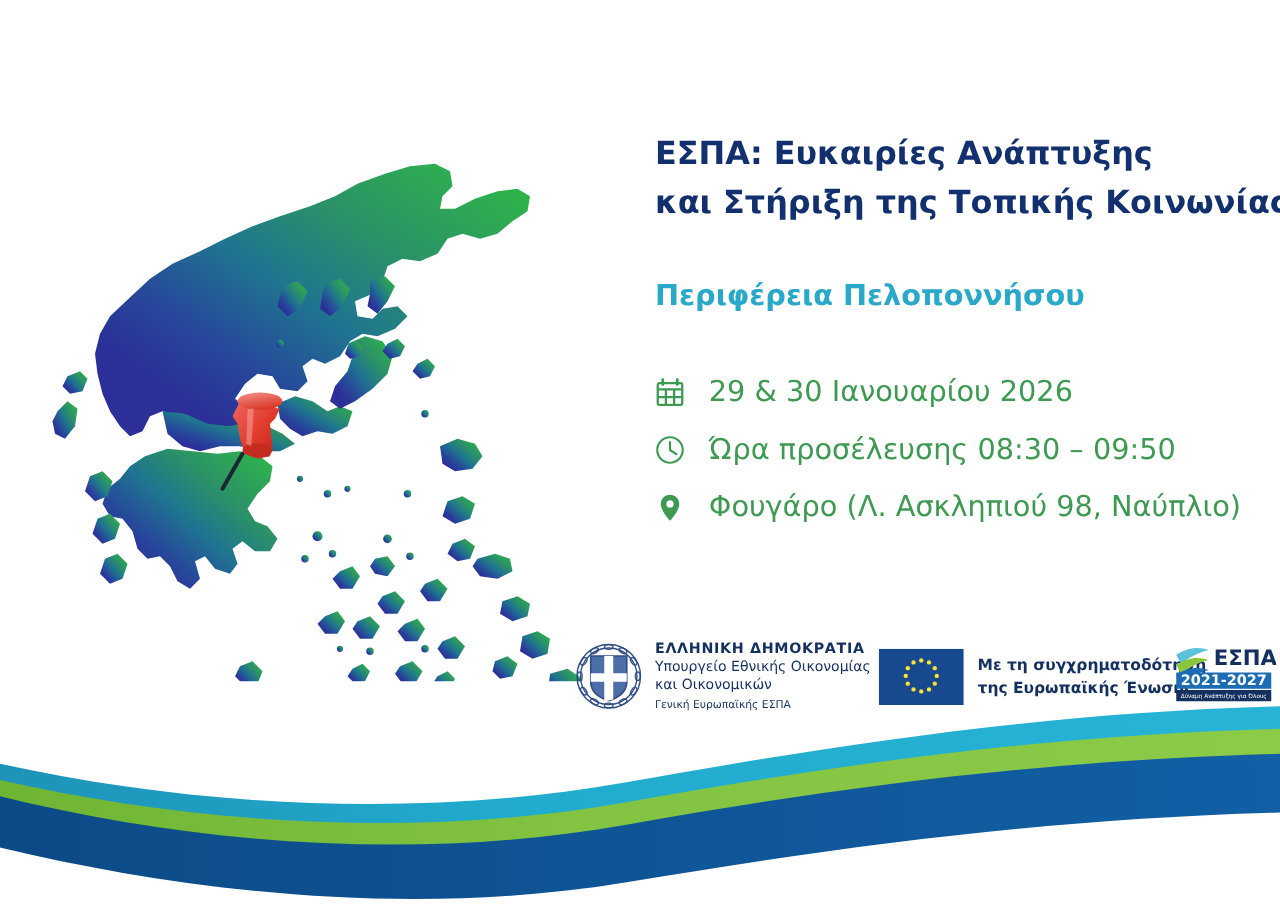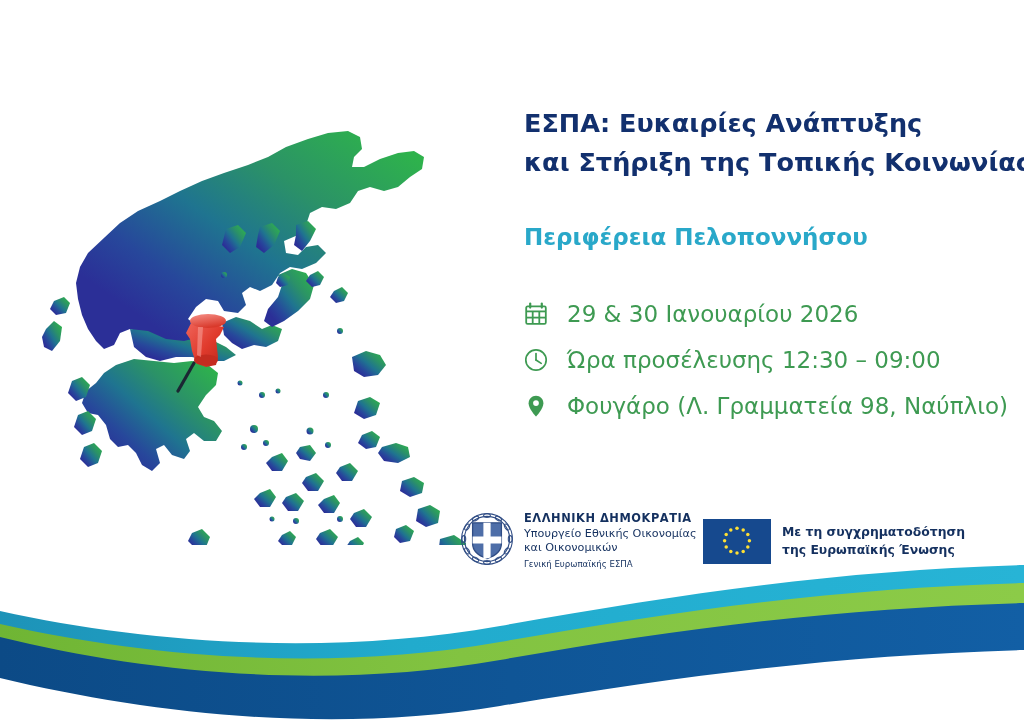"Ώρα προσέλευσης 12:30 – 09:00" span.detail-text { text: 12:30 – 09:00 -> 08:30 – 09:50 }
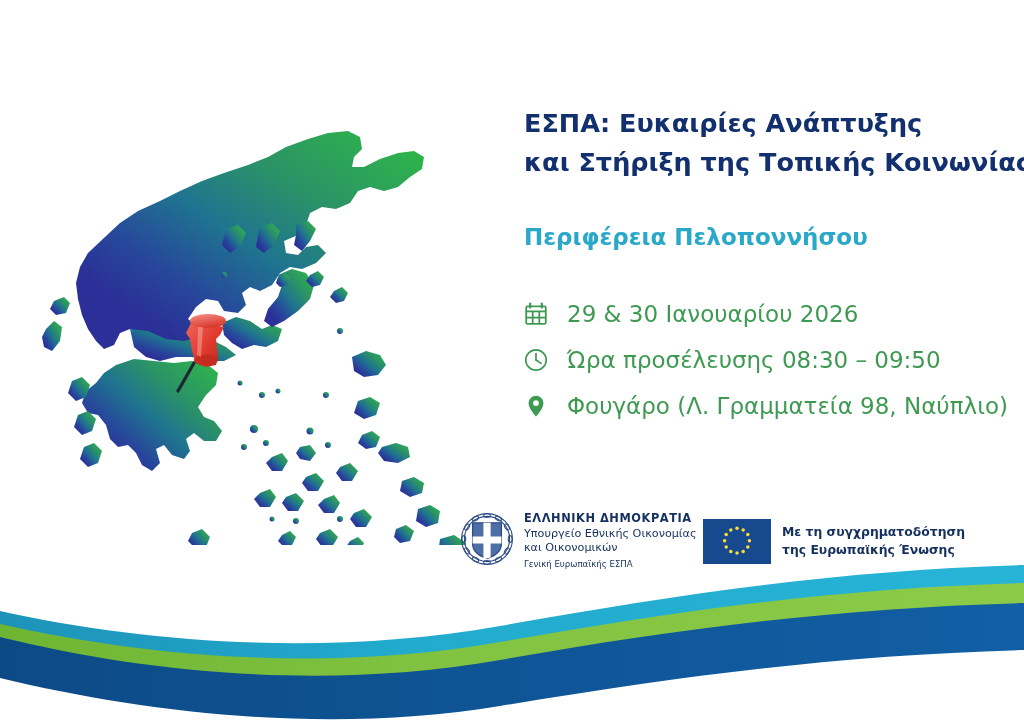"Φουγάρο (Λ. Γραμματεία 98, Ναύπλιο)" span.detail-text { text: Γραμματεία -> Ασκληπιού }
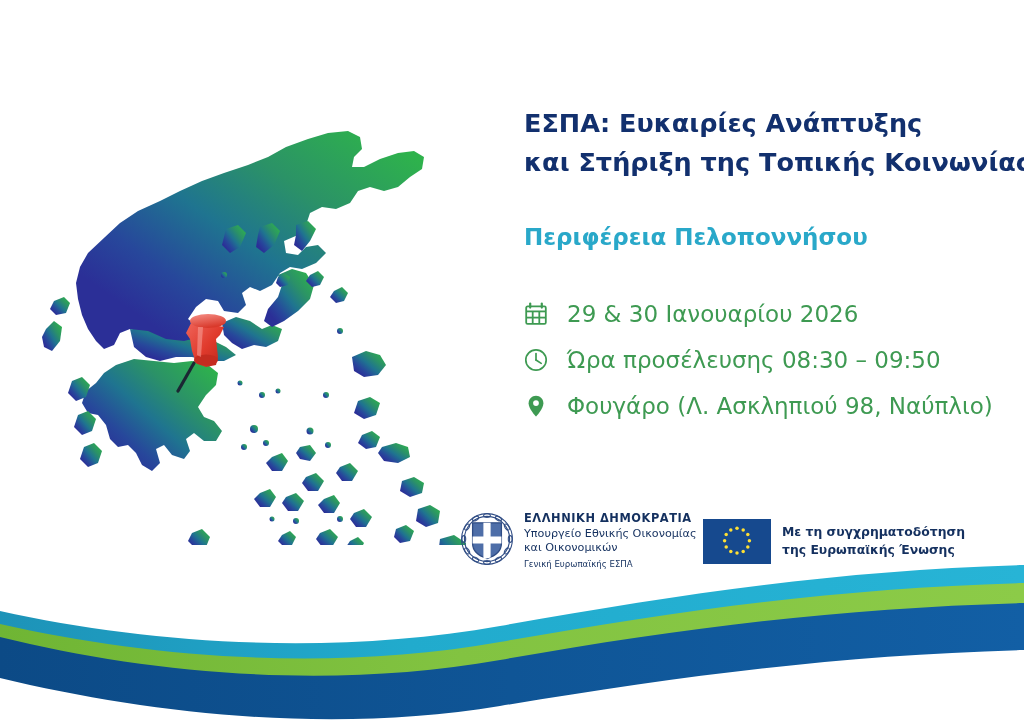"ΕΛΛΗΝΙΚΗ ΔΗΜΟΚΡΑΤΙΑ" #gov-logo { align-items: flex-start -> center }
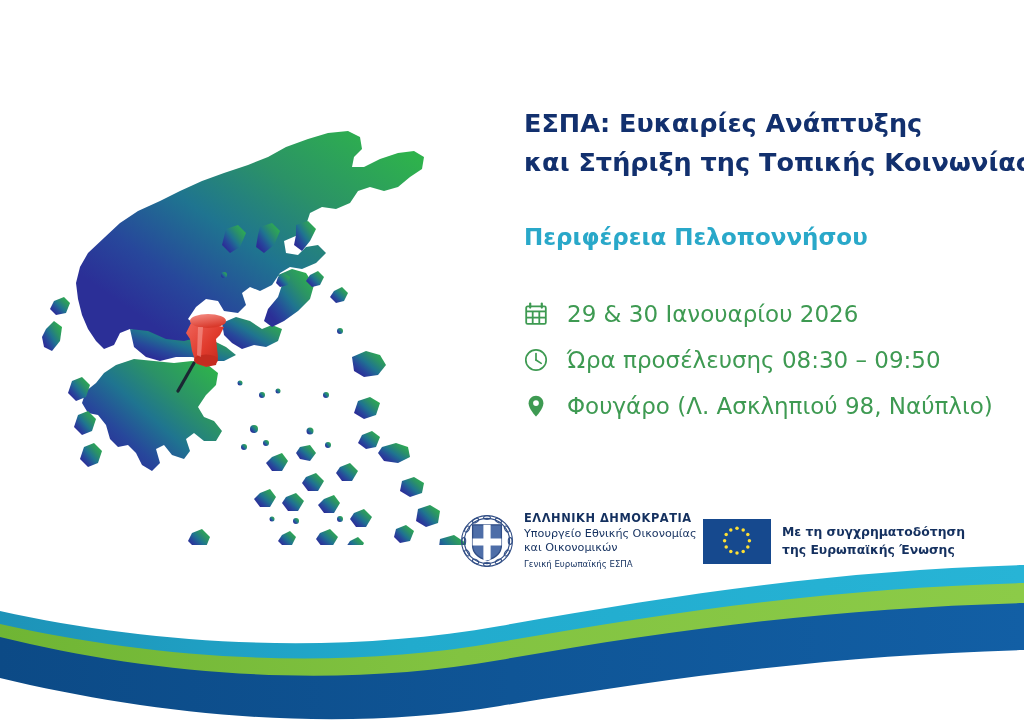"ΕΣΠΑ" div { html: none -> <div> <svg> <g> <path></path> <path></path> <path></path> </g> <text>ΕΣΠΑ</text> <rect></rect> <text>2021-2027</text> <rect></rect> <text>Δύναμη Ανάπτυξης για Όλους</text> </svg> </div> }
